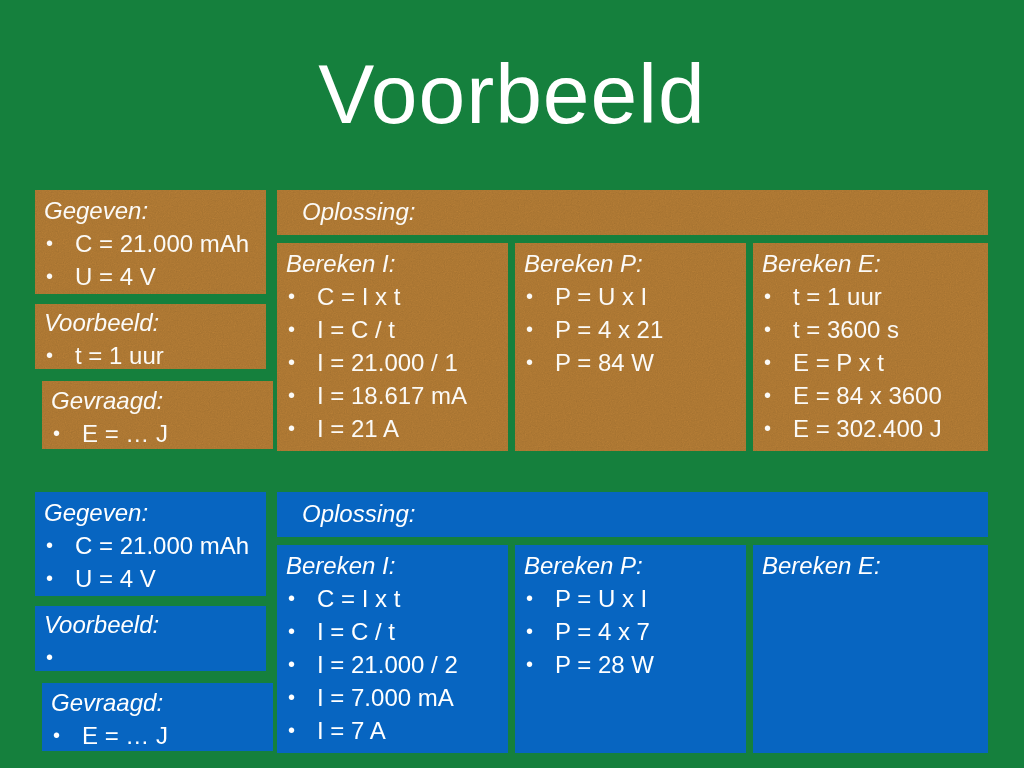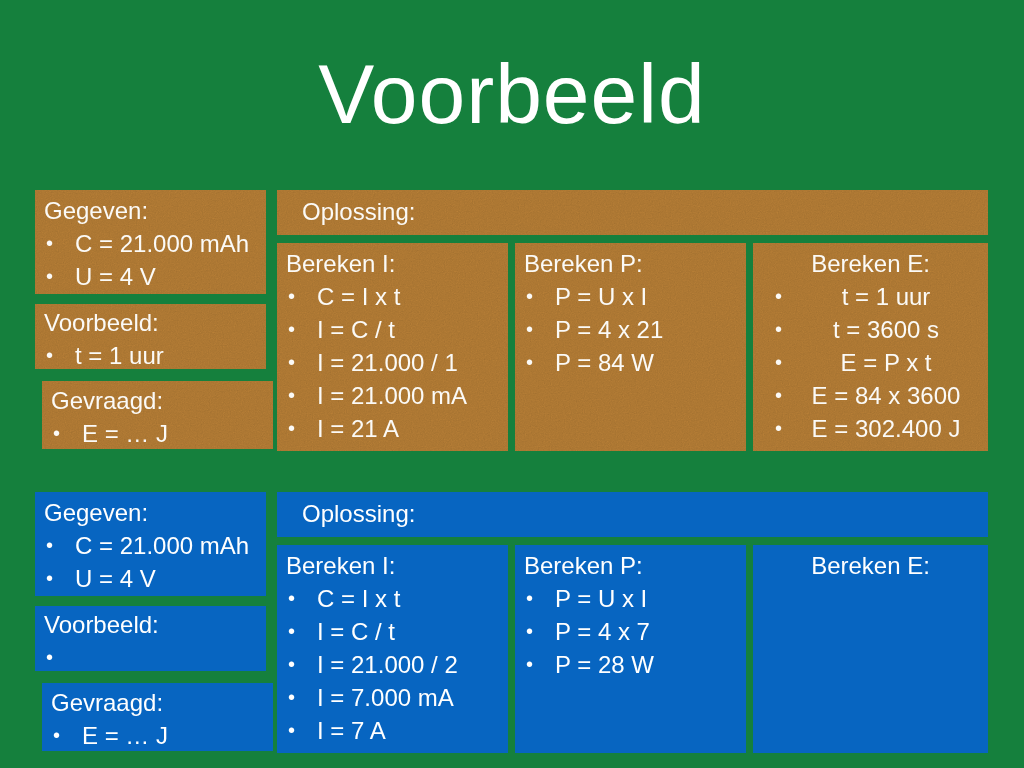"Gegeven:" .box-head { font-style: none -> italic }
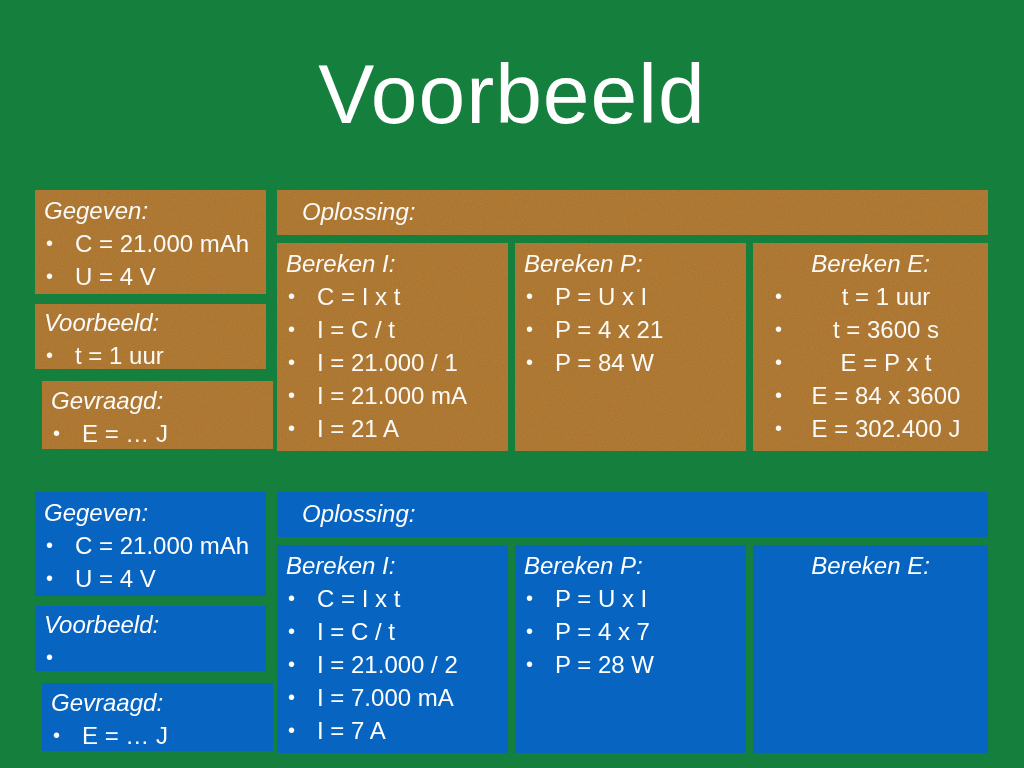"Bereken E:" .b-step3 { text-align: center -> none }
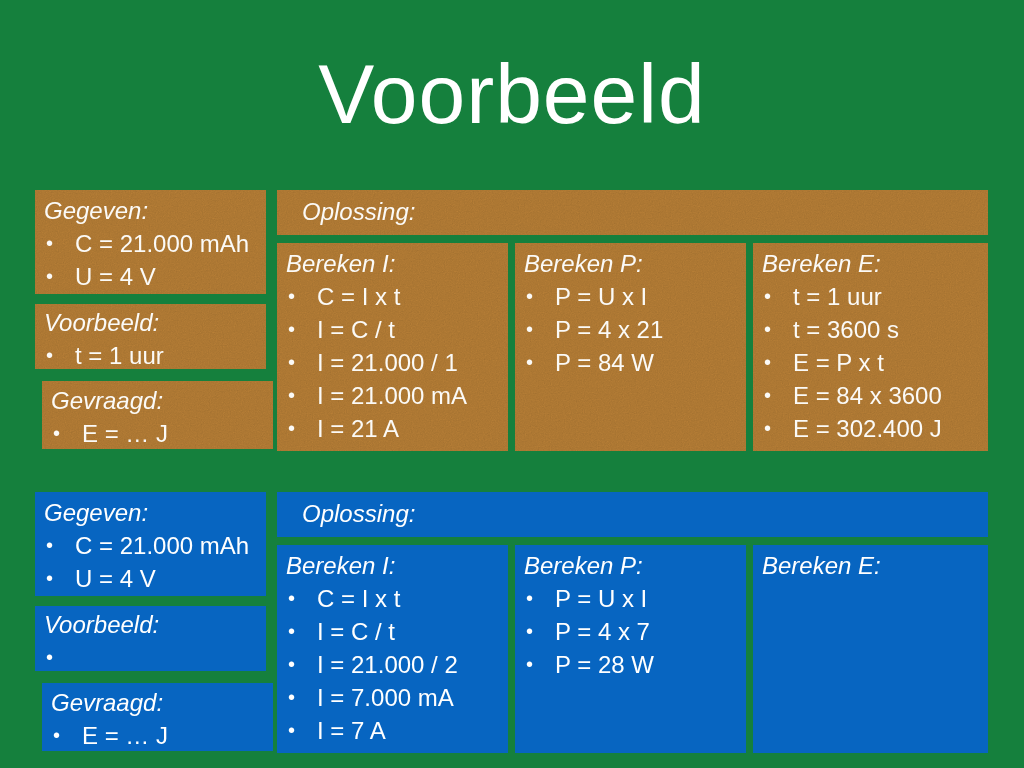"I = 21.000 mA" span.bullet-text { text: 21.000 -> 18.617 }
